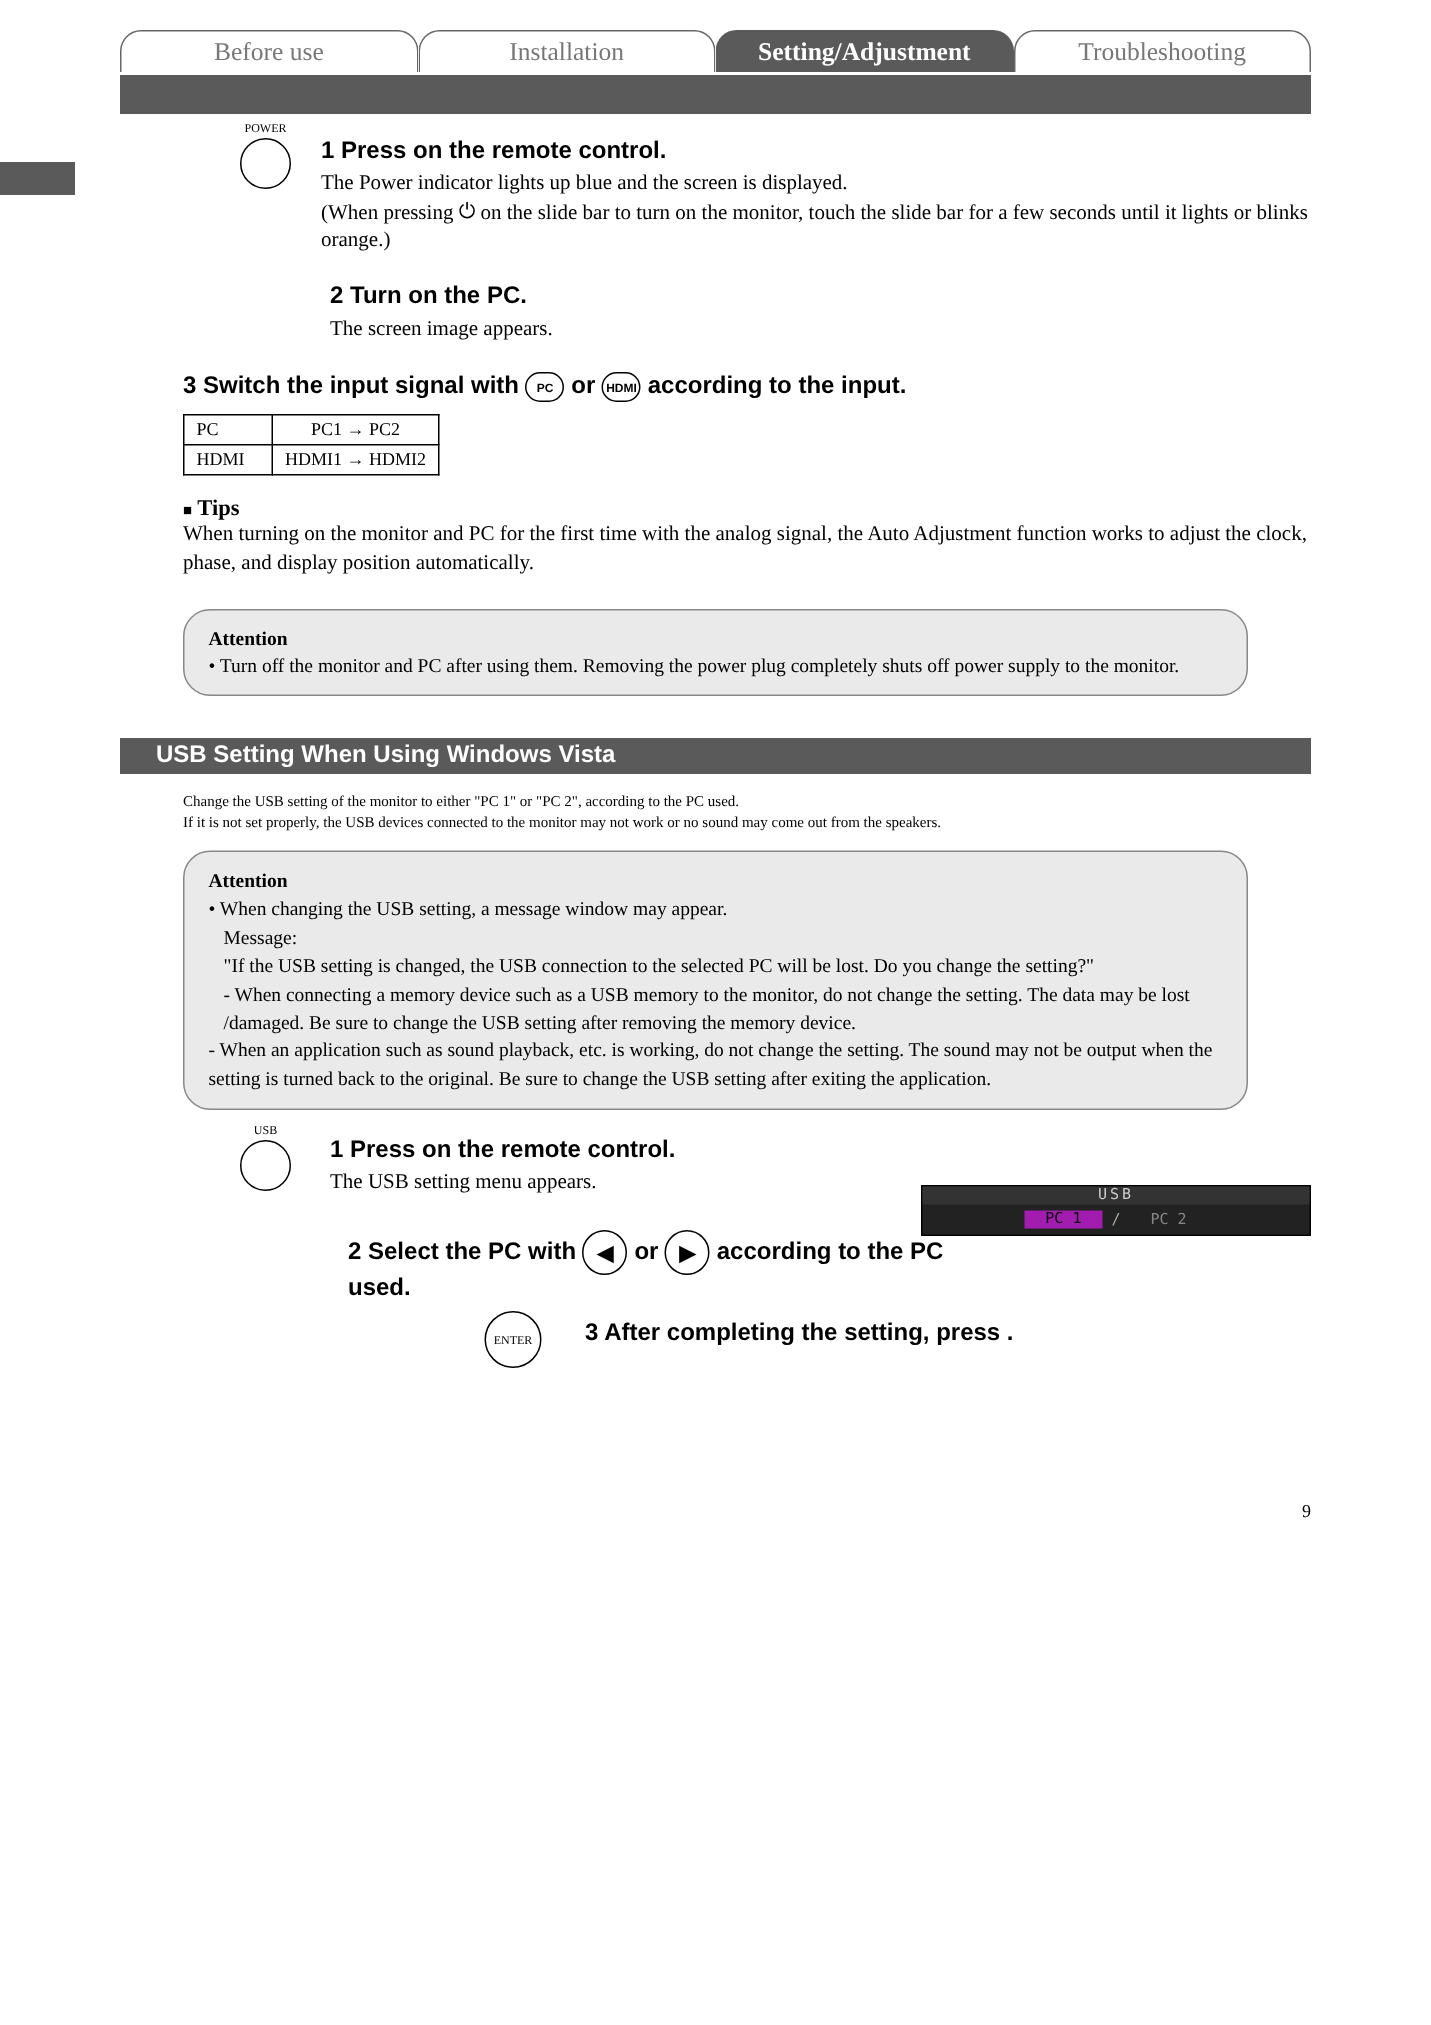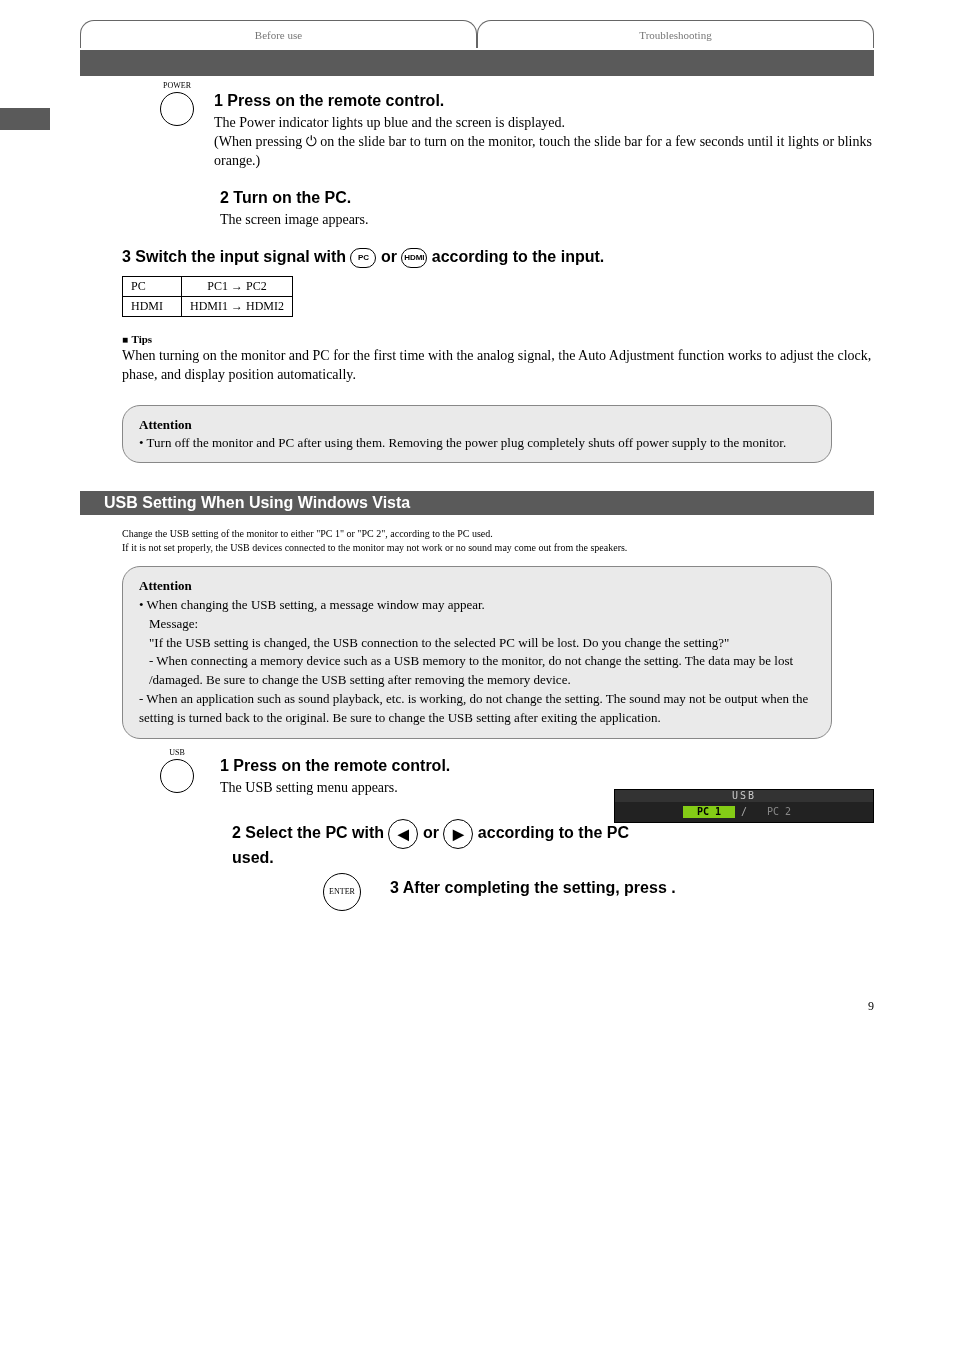"Before use" .tab { font-size: 11px -> 17px }
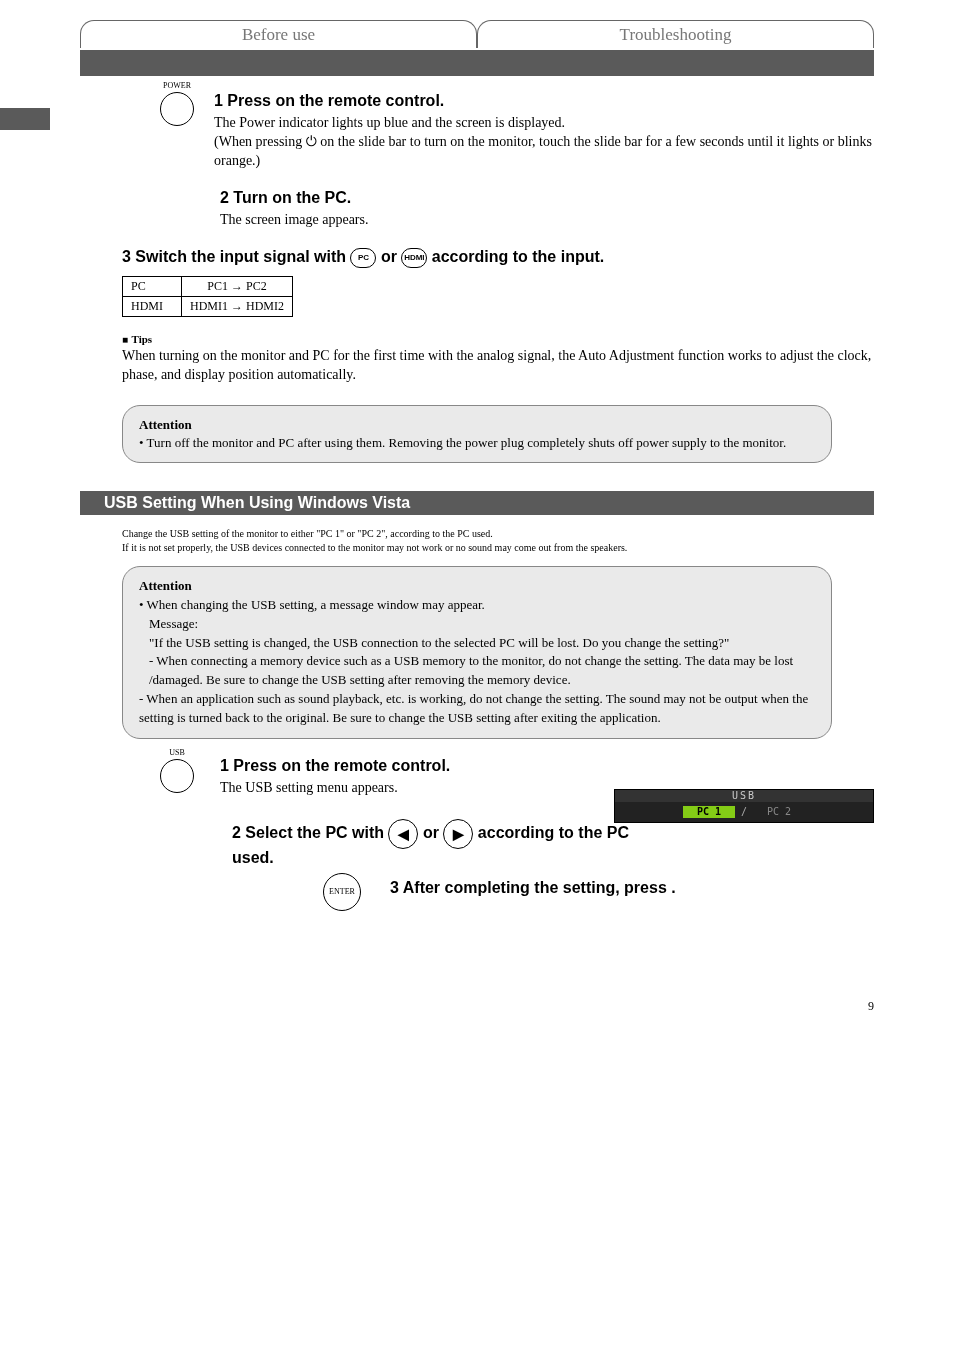"Installation" div.tab { html: none -> <div>Installation</div> }
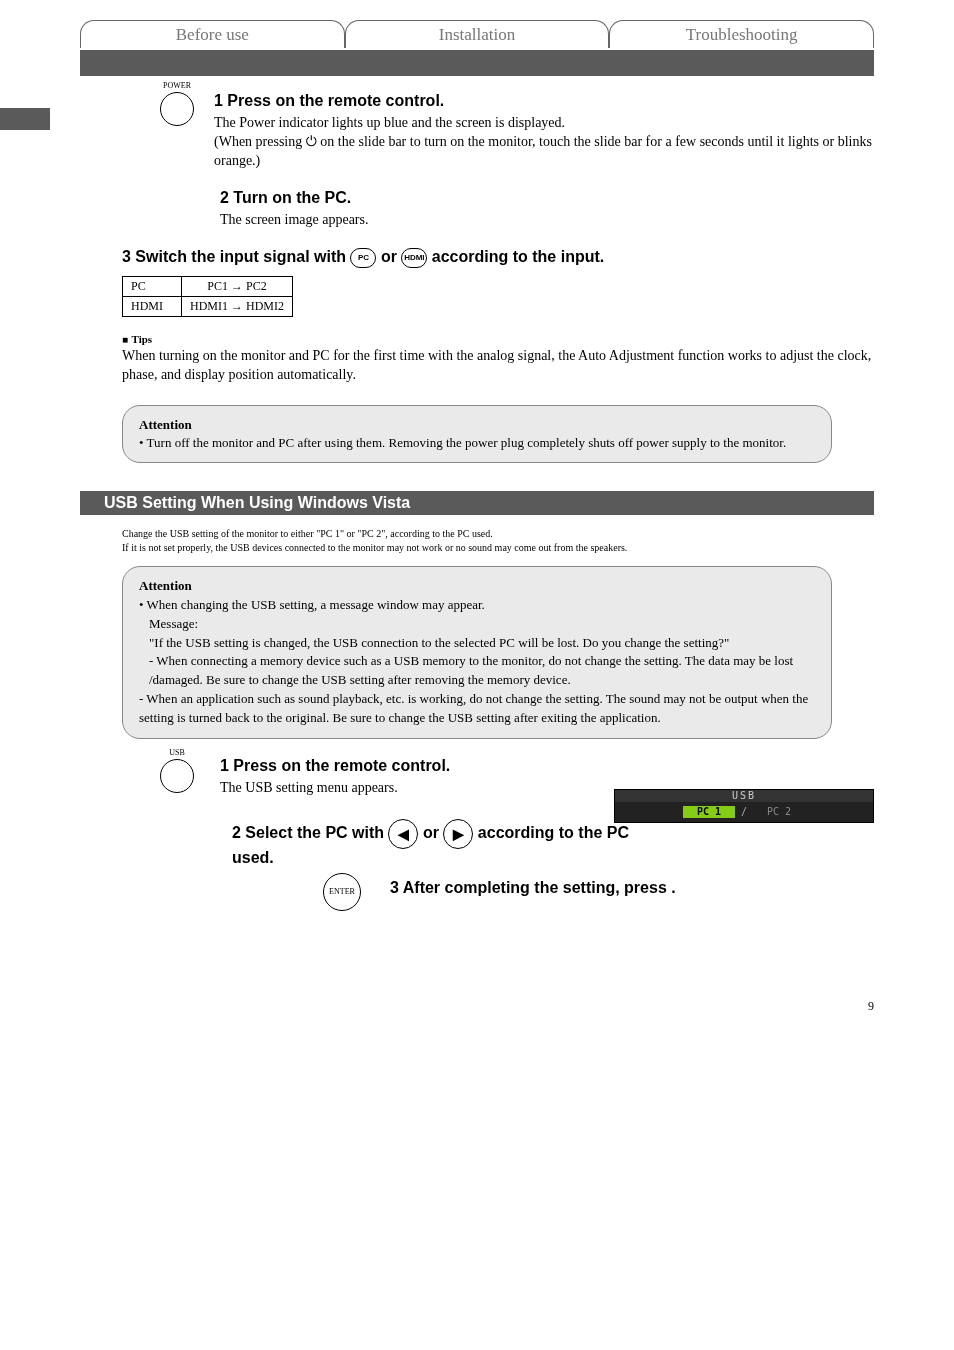"Setting/Adjustment" div.tab { html: none -> <div>Setting/Adjustment</div> }
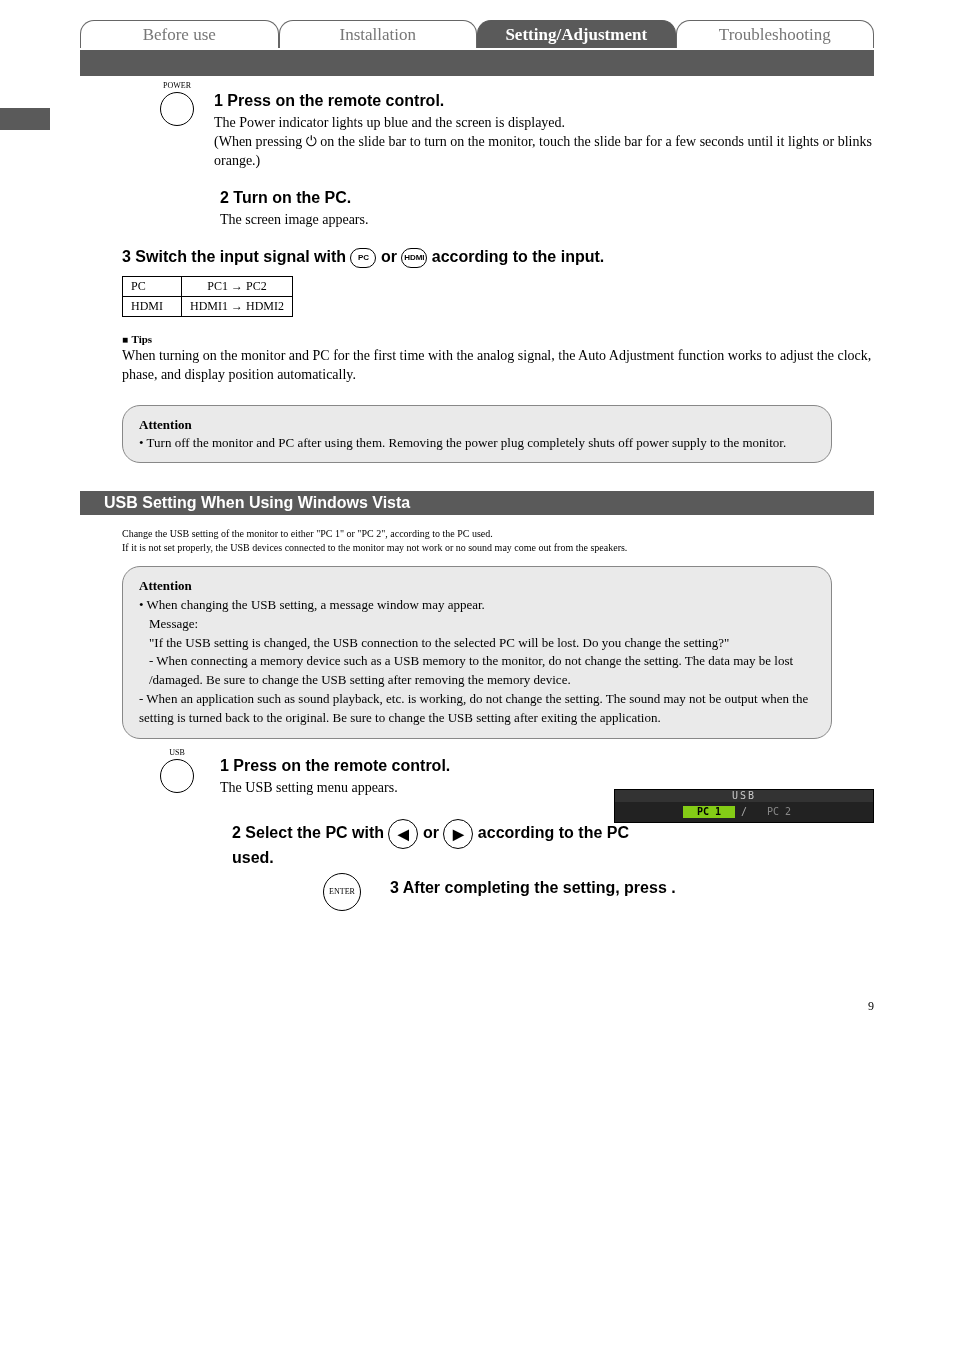"Tips" .bullet-tips .t { font-size: 11px -> 15px }
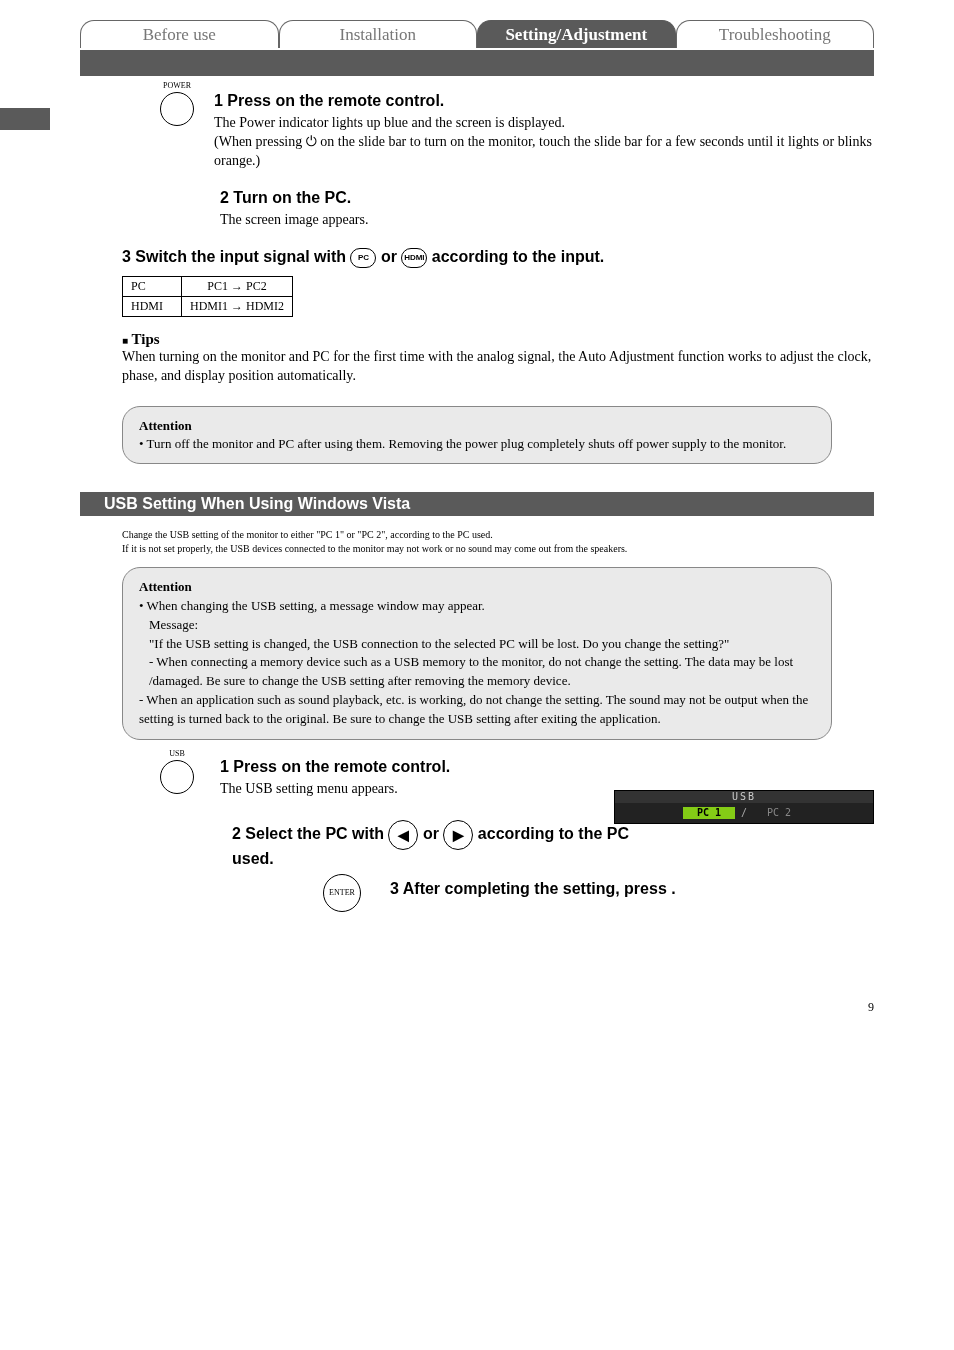"PC 1" .usb-screen .sel { background: #84cc16 -> #a21caf; font-weight: bold -> none }
